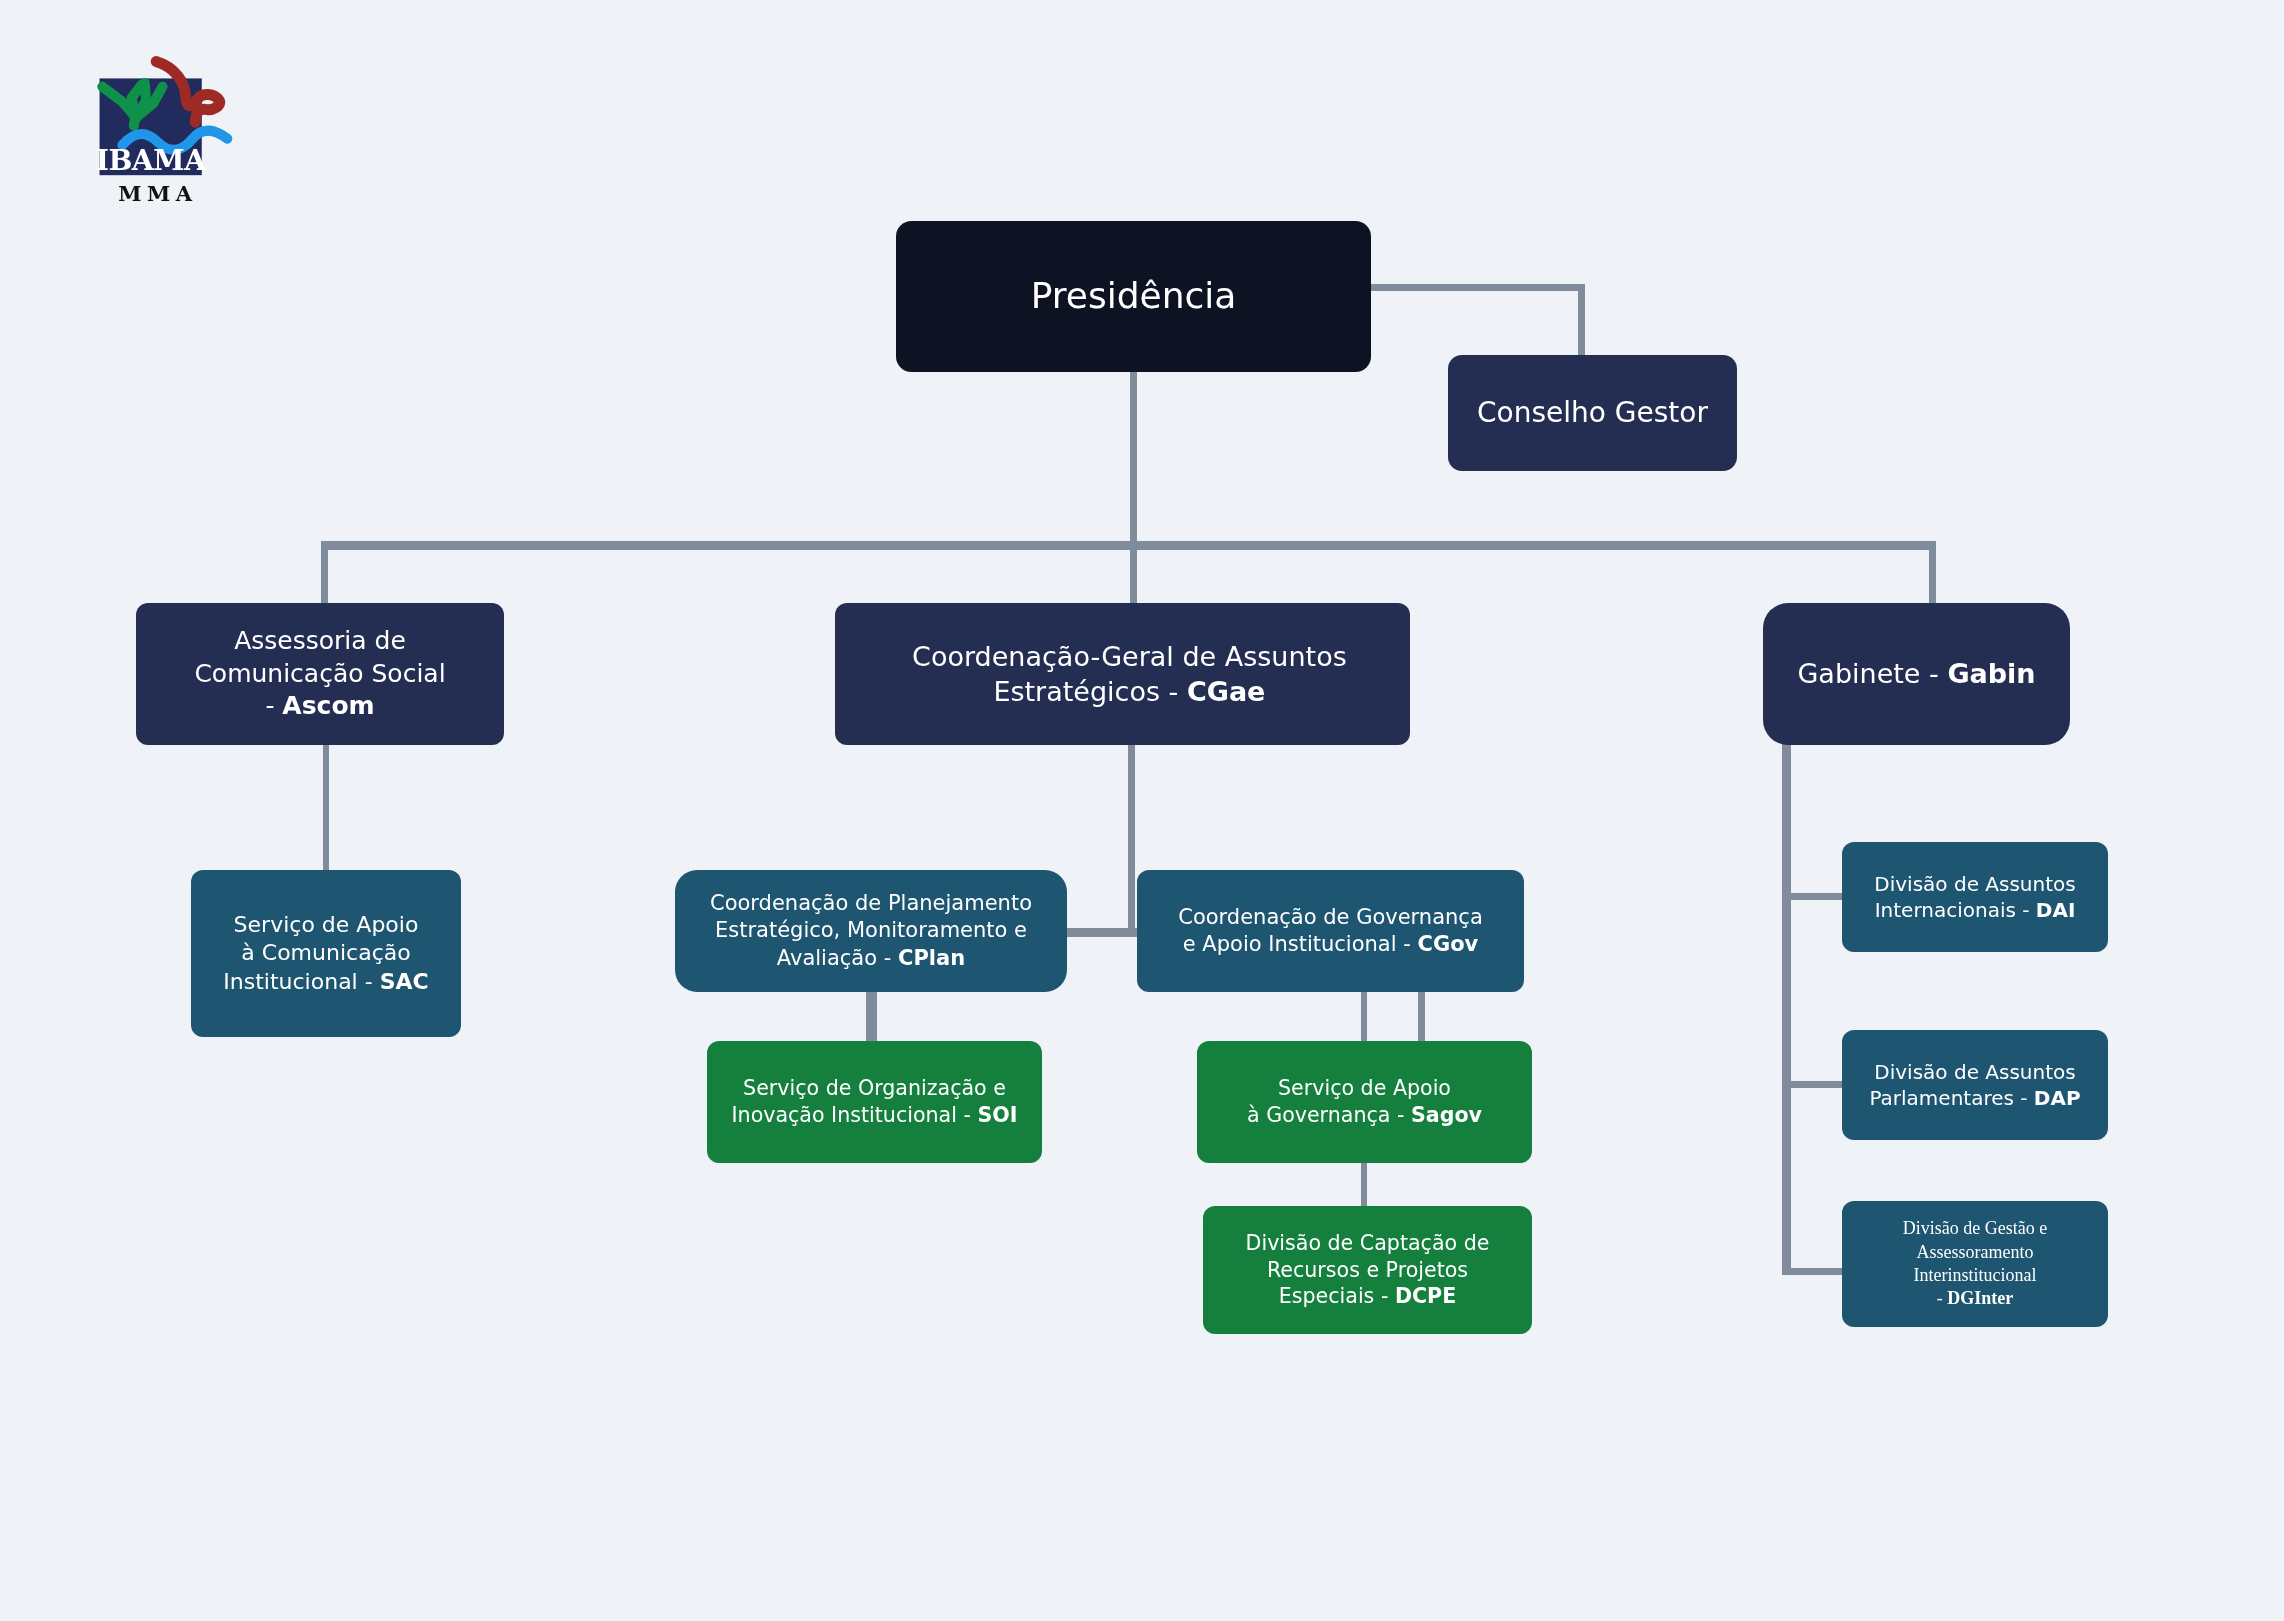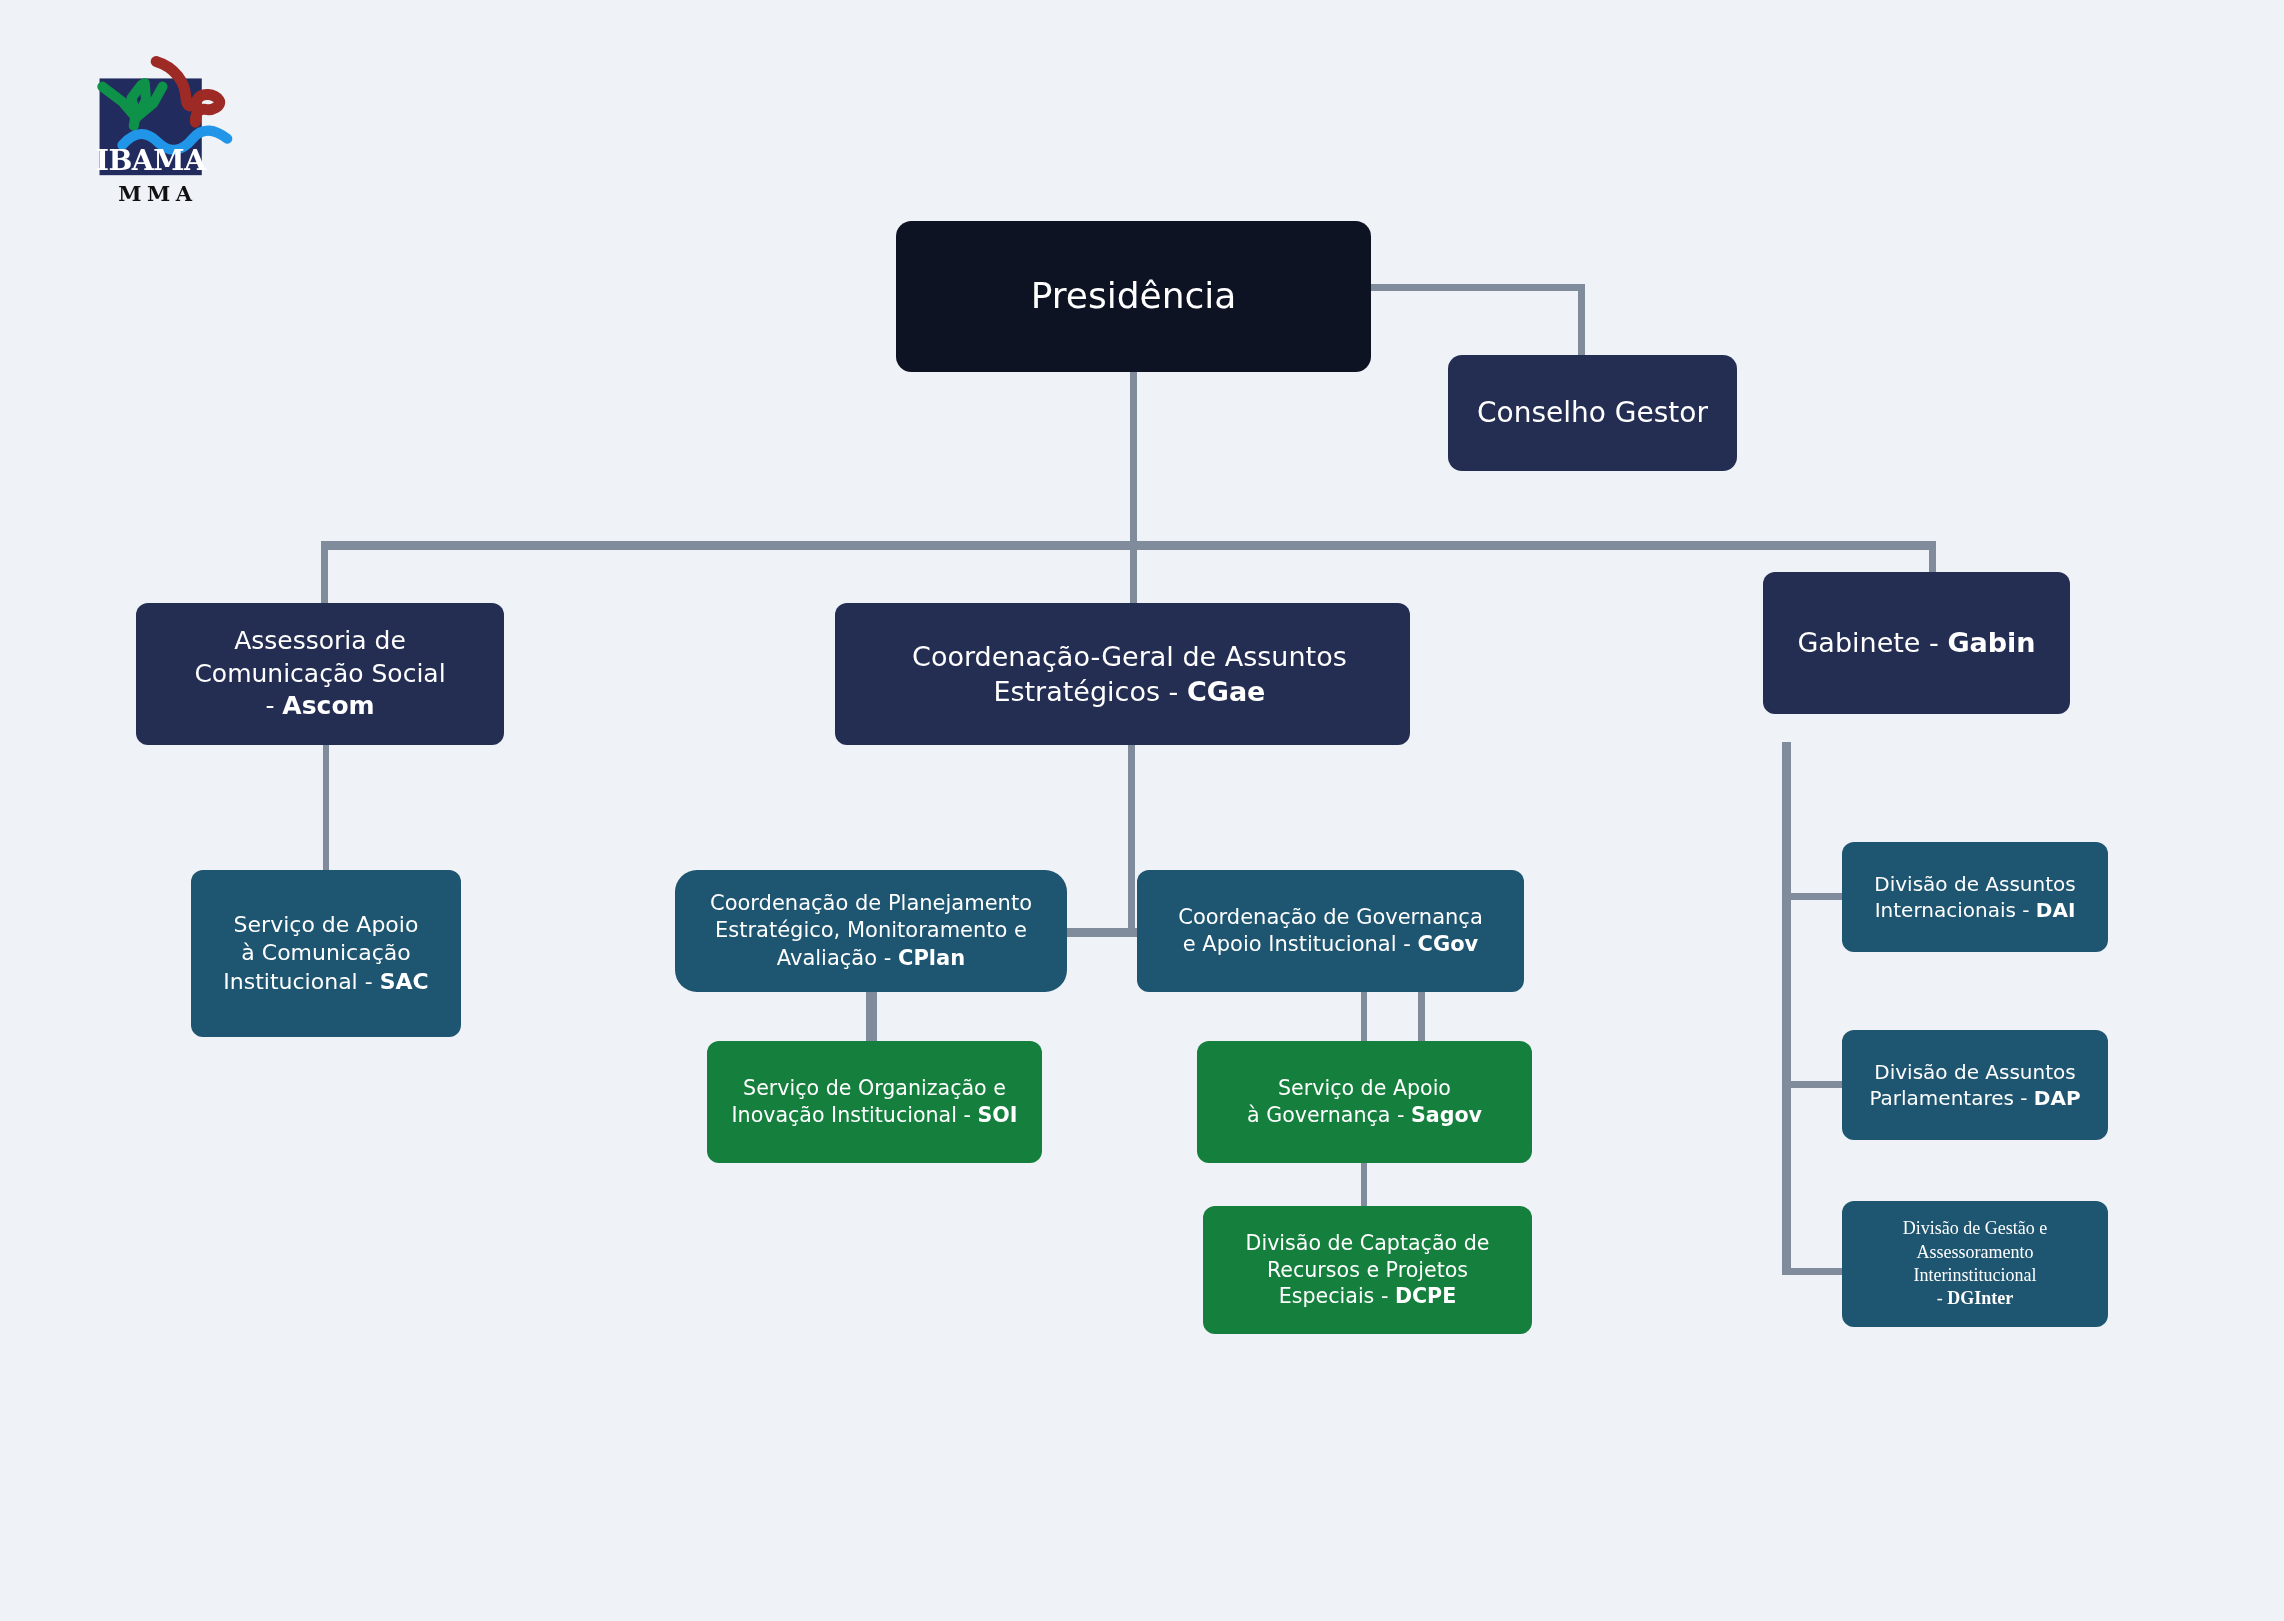"Gabinete - Gabin" #n-gabin { border-radius: none -> 25px; top: 572px -> 603px }
